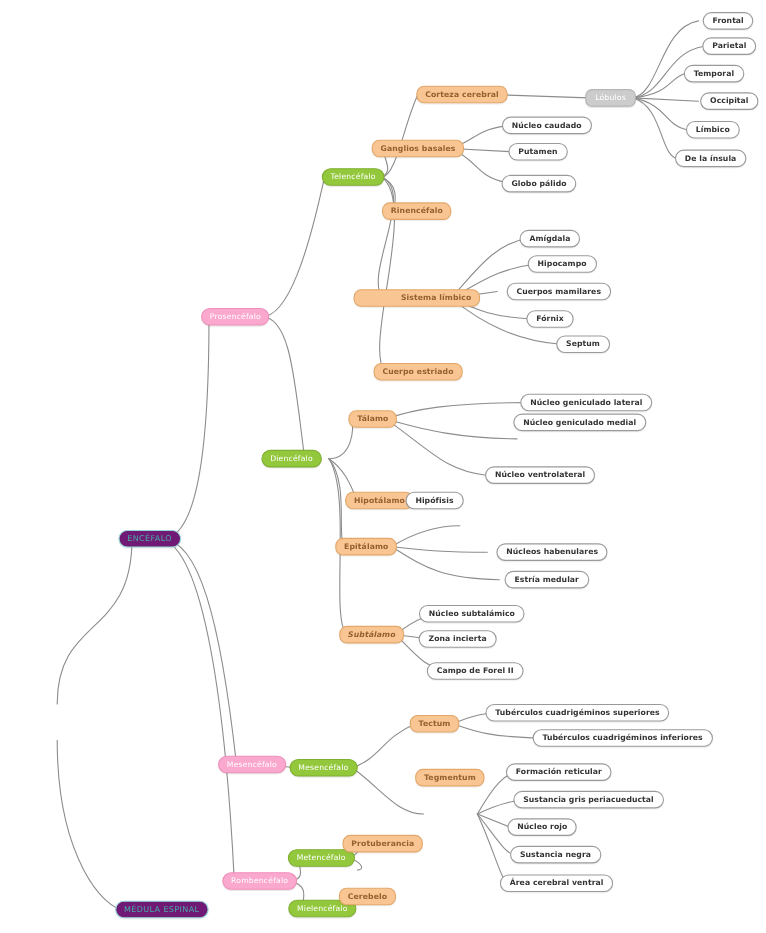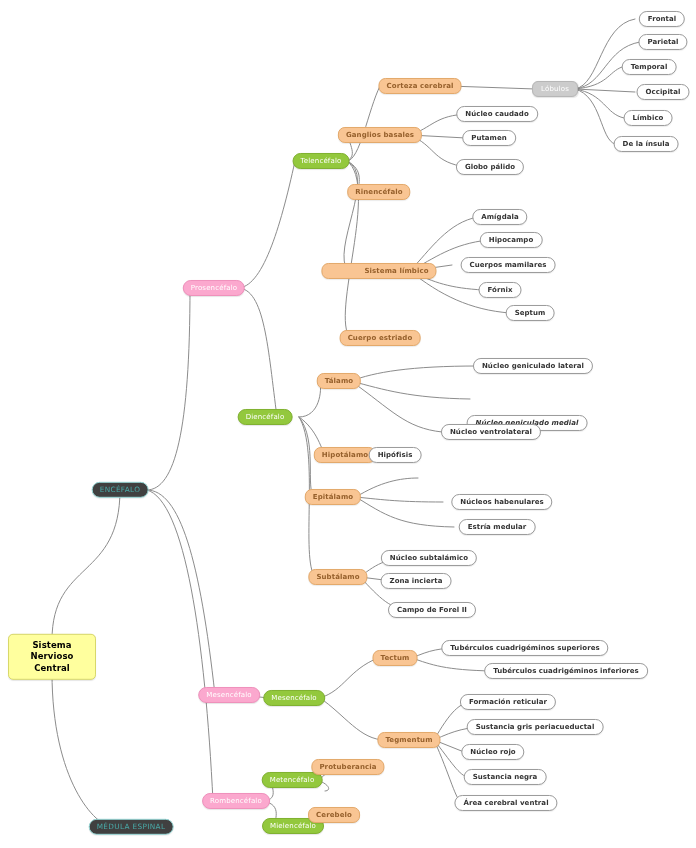"Núcleo geniculado medial" div.node { font-style: italic -> none; top: 423px -> 384px }
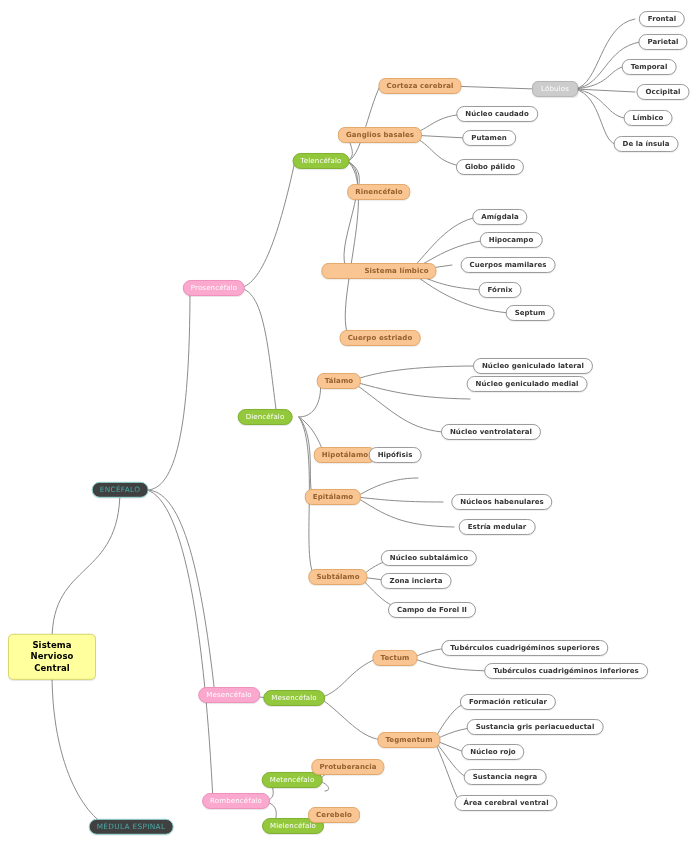"ENCÉFALO" .n-cyan { background: #404040 -> #701a75; margin-left: none -> 16px }
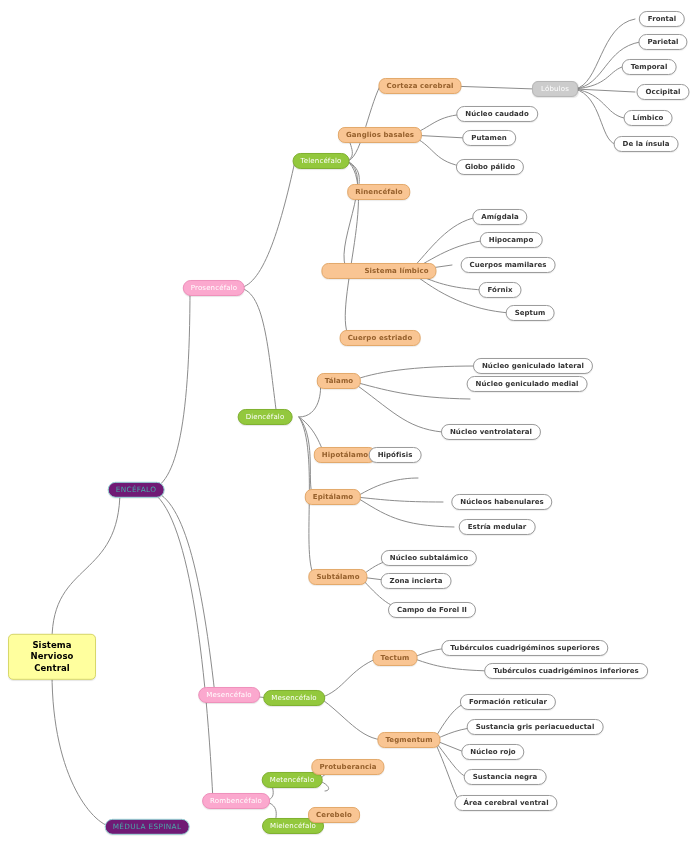"Subtálamo" div.node { font-style: none -> italic }
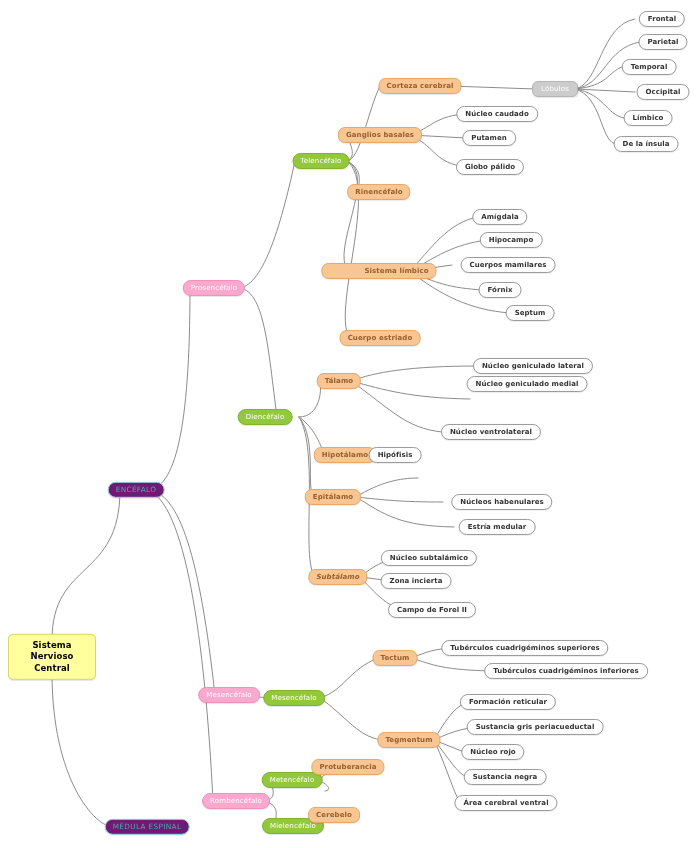"Sistema Nervioso Central" div.node { html: <div>Sistema Nervioso Central</div> -> none }
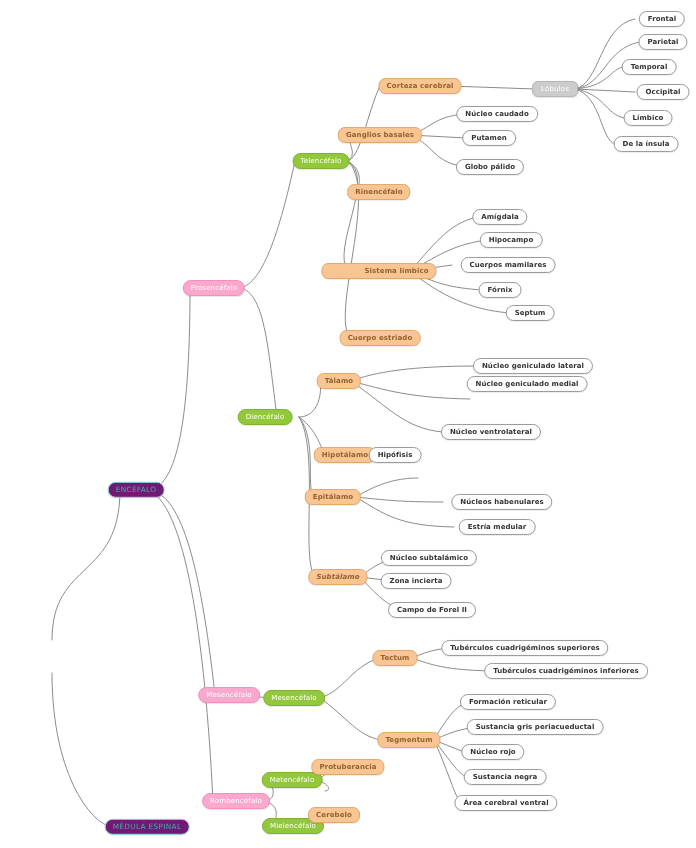"Tegmentum" div.node { top: 740px -> 707px }
